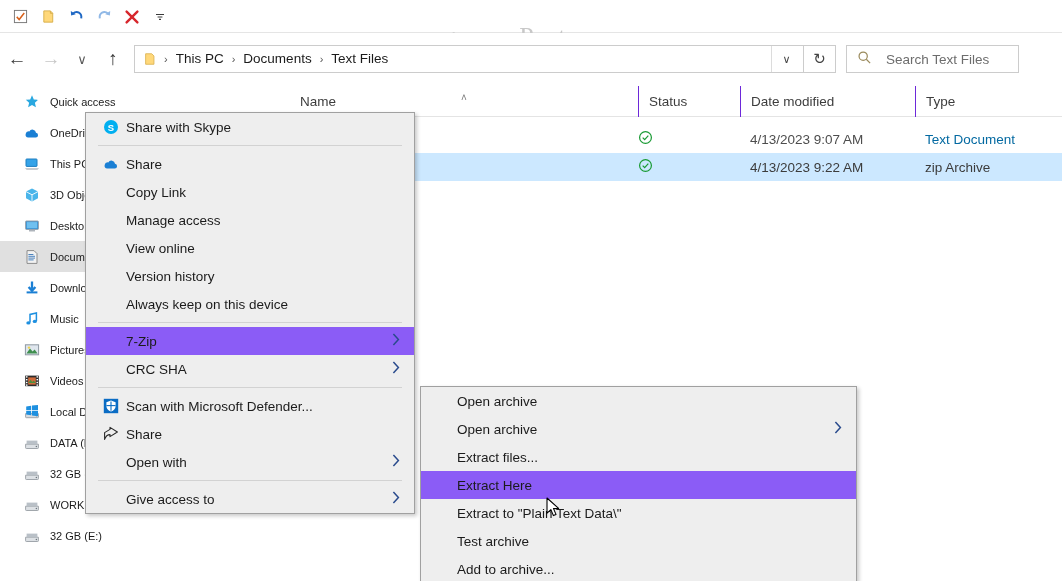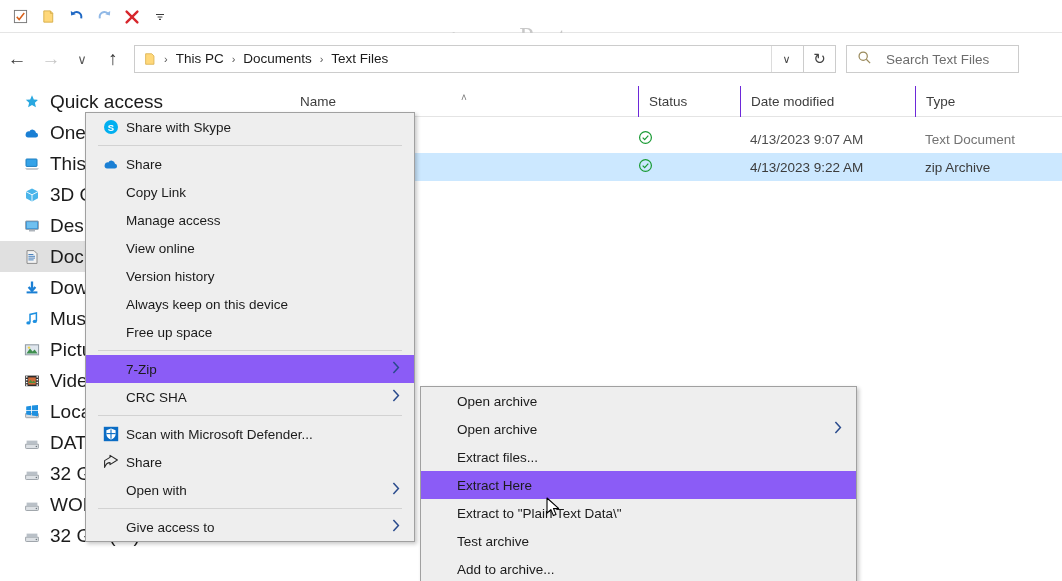"Quick access" .side-item { font-size: 19px -> 11px }
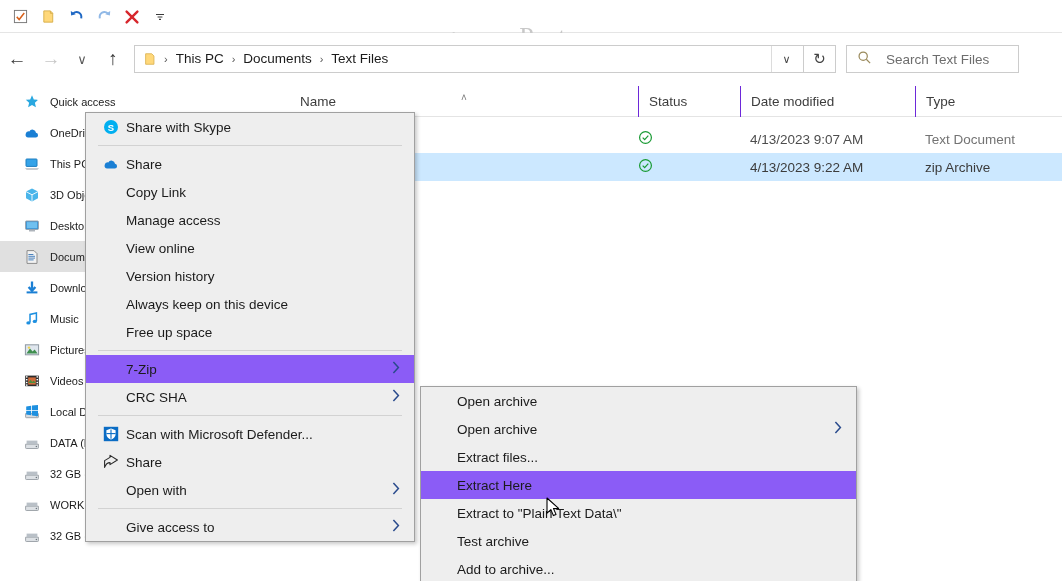"Text Document" div.cell { color: #737373 -> #0369a1 }
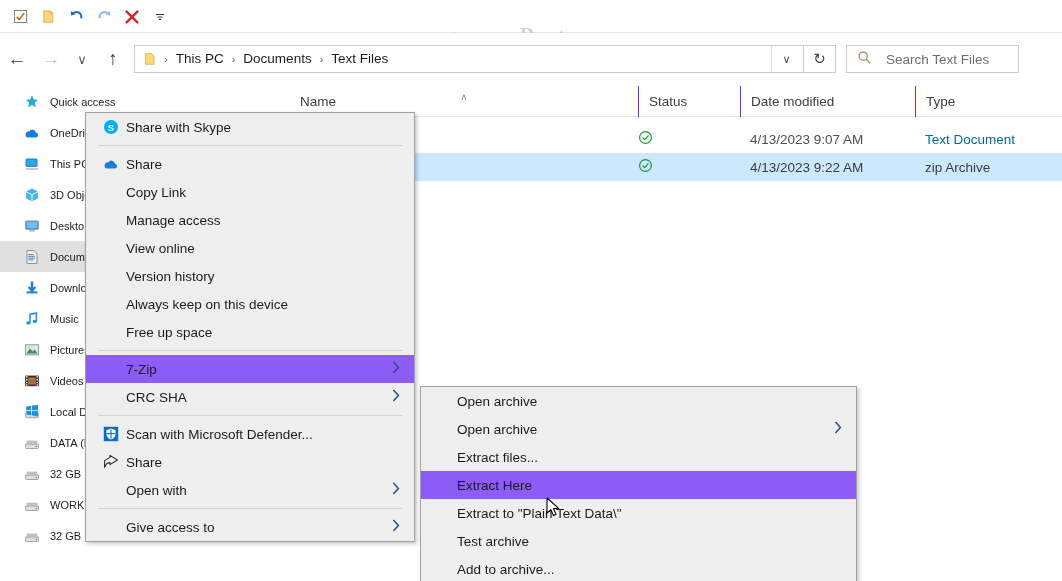"Free up space" div.mi { html: <div> <span></span> <span>Free up space</span> </div> -> none }
